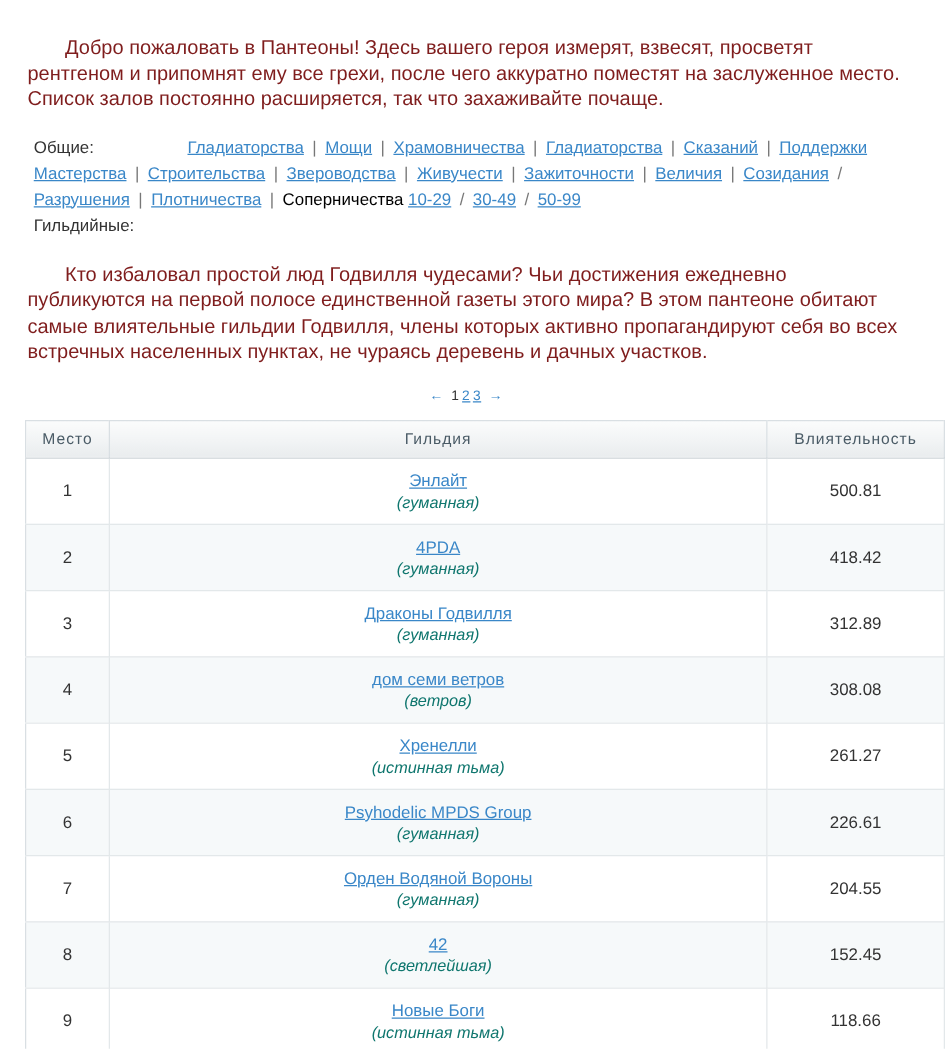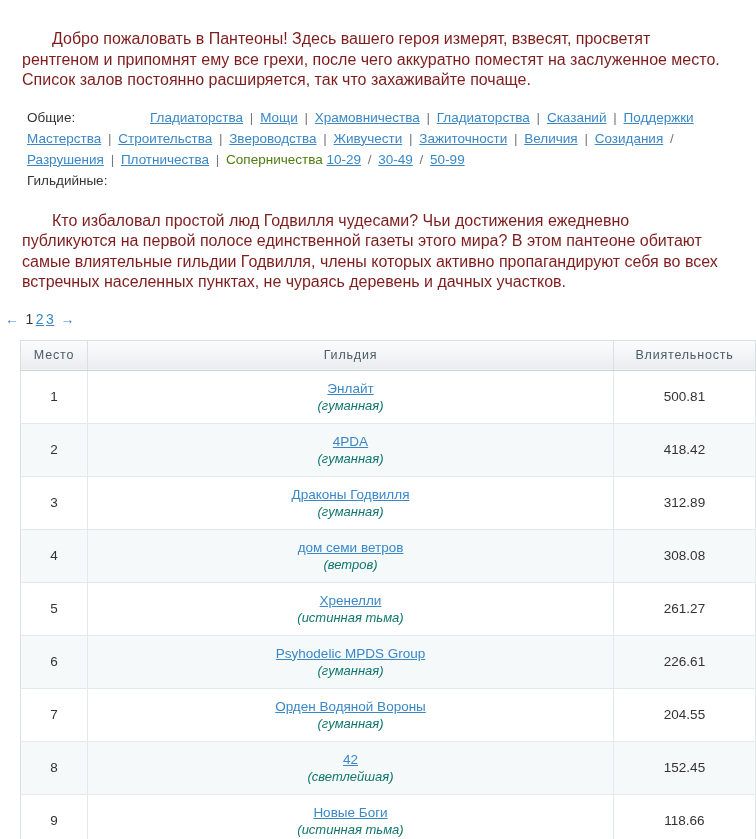"Соперничества" .hall-links .plain { color: #4d7c0f -> #000000 }
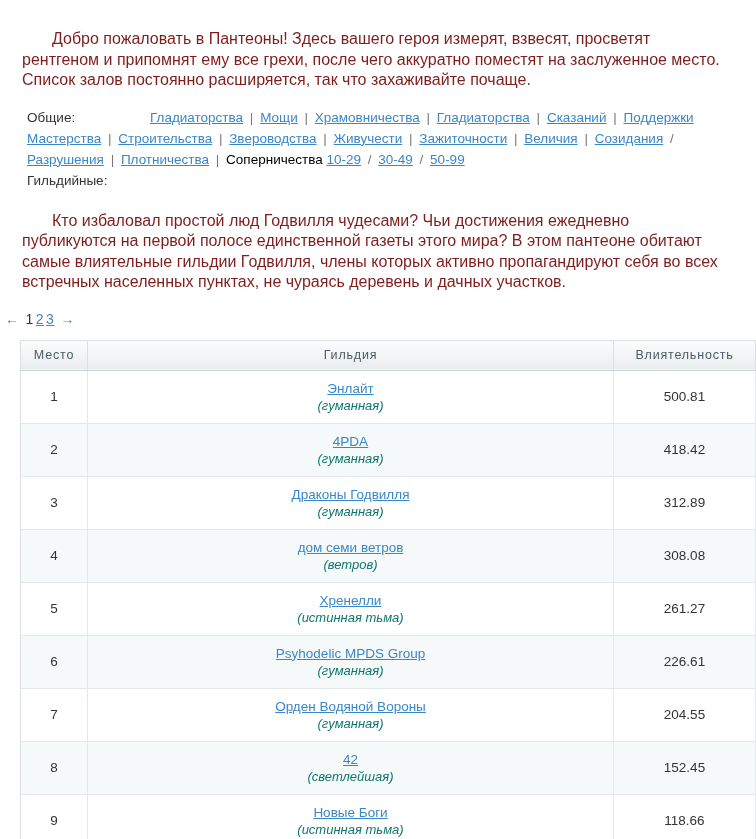"← 1 2 3 →" .pager { font-size: 14px -> 11px; text-align: none -> center }
